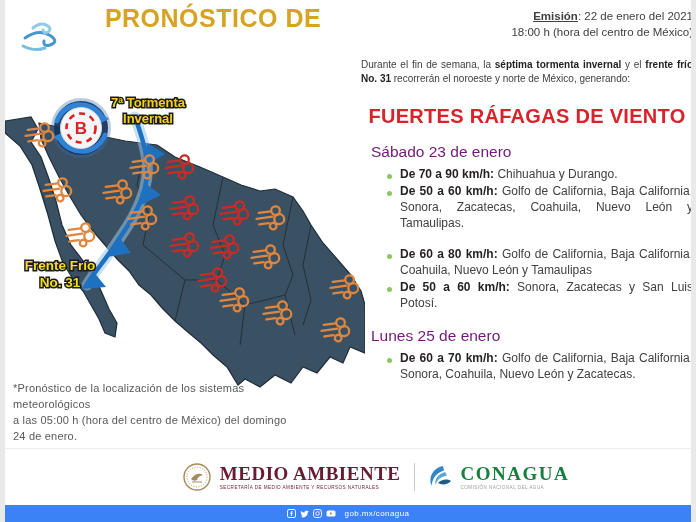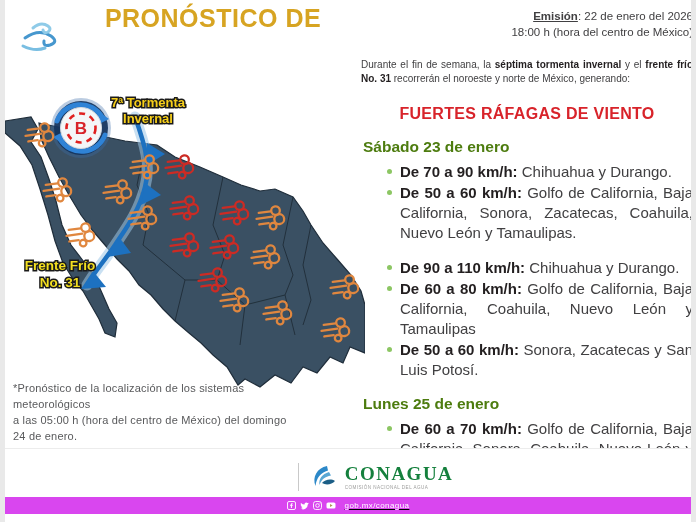": 22 de enero del" span { text: 2026 -> 2021 }
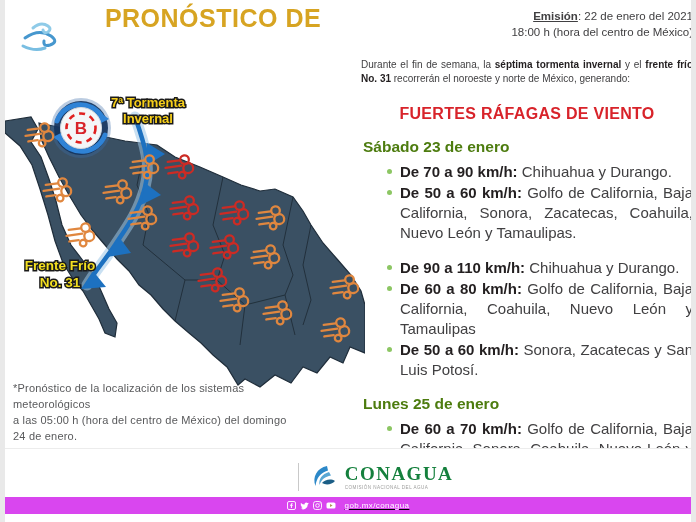"FUERTES RÁFAGAS DE VIENTO" .main-heading { font-size: 16px -> 20px }
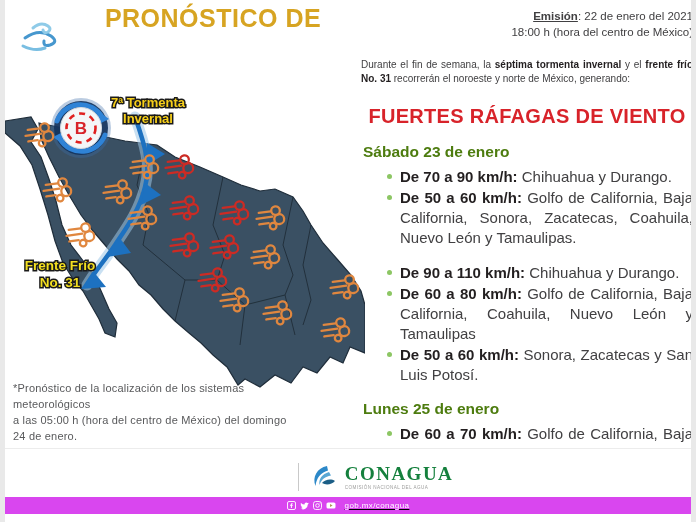"Sábado 23 de enero" .day-title { color: #4d7c0f -> #701a75; font-weight: 700 -> 400; margin: 0 0 6px 2px -> 0 0 6px 10px }
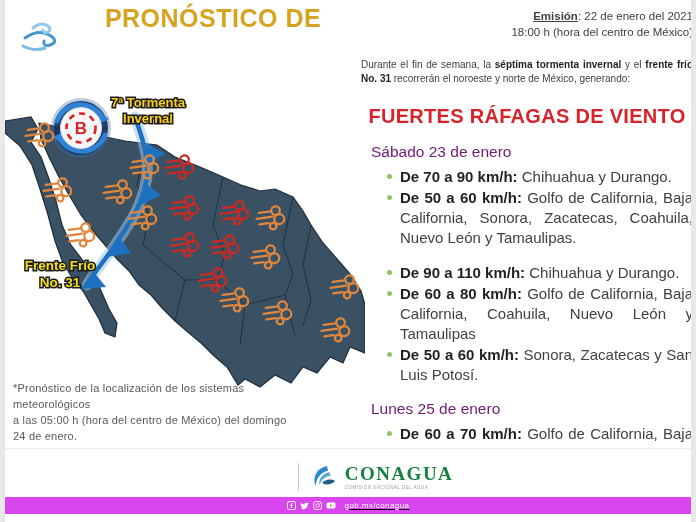"De 70 a 90 km/h:" ul.bullets p { font-size: 15px -> 12px }
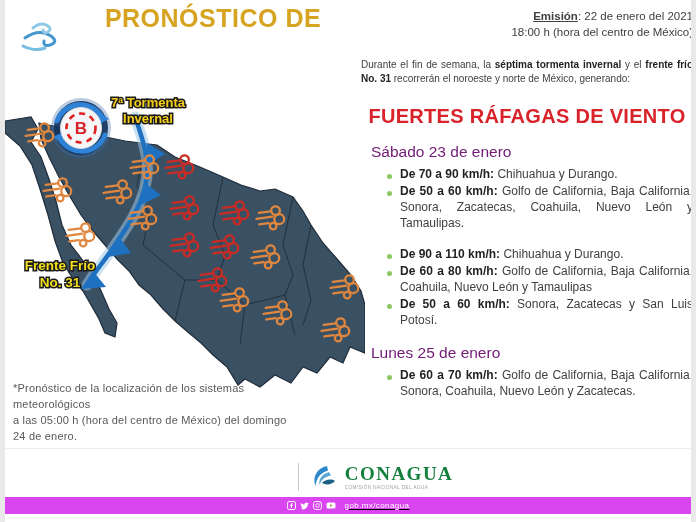"De 90 a 110 km/h:" li { html: <li> <span></span> <p><b>De 90 a 110 km/h:</b><span> Chihuahua y Durango.</span></p> </li> -> none }
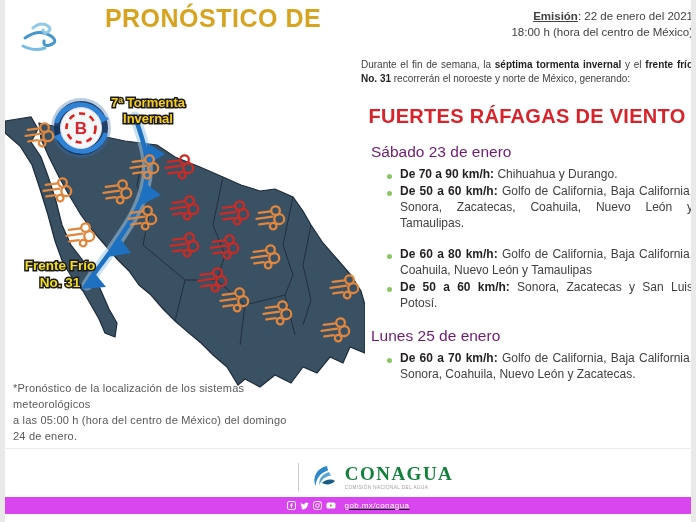"MEDIO AMBIENTE" div.semarnat { html: none -> <div> <svg> <circle></circle> <circle></circle> <path></path> <path></path> </svg> <div> <div>MEDIO AMBIENTE</div> <div>SECRETARÍA DE MEDIO AMBIENTE Y RECURSOS NATURALES</div> </div> </div> }
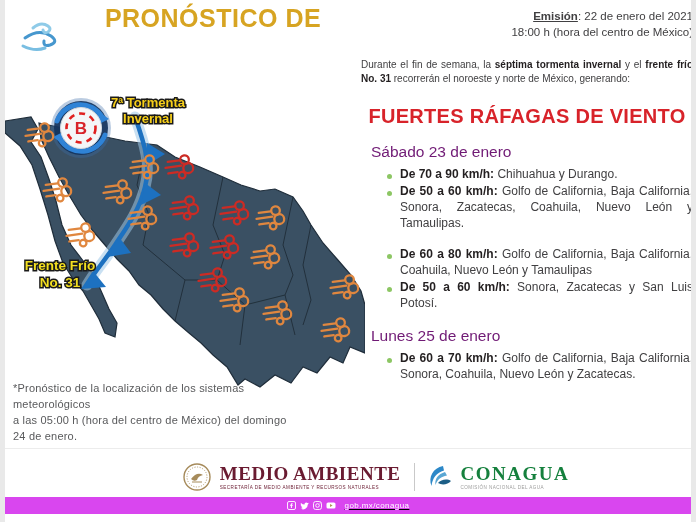"gob.mx/conagua" .bottombar { background: #d946ef -> #3b82f6; bottom: 8px -> 0; text-decoration: underline -> none }
